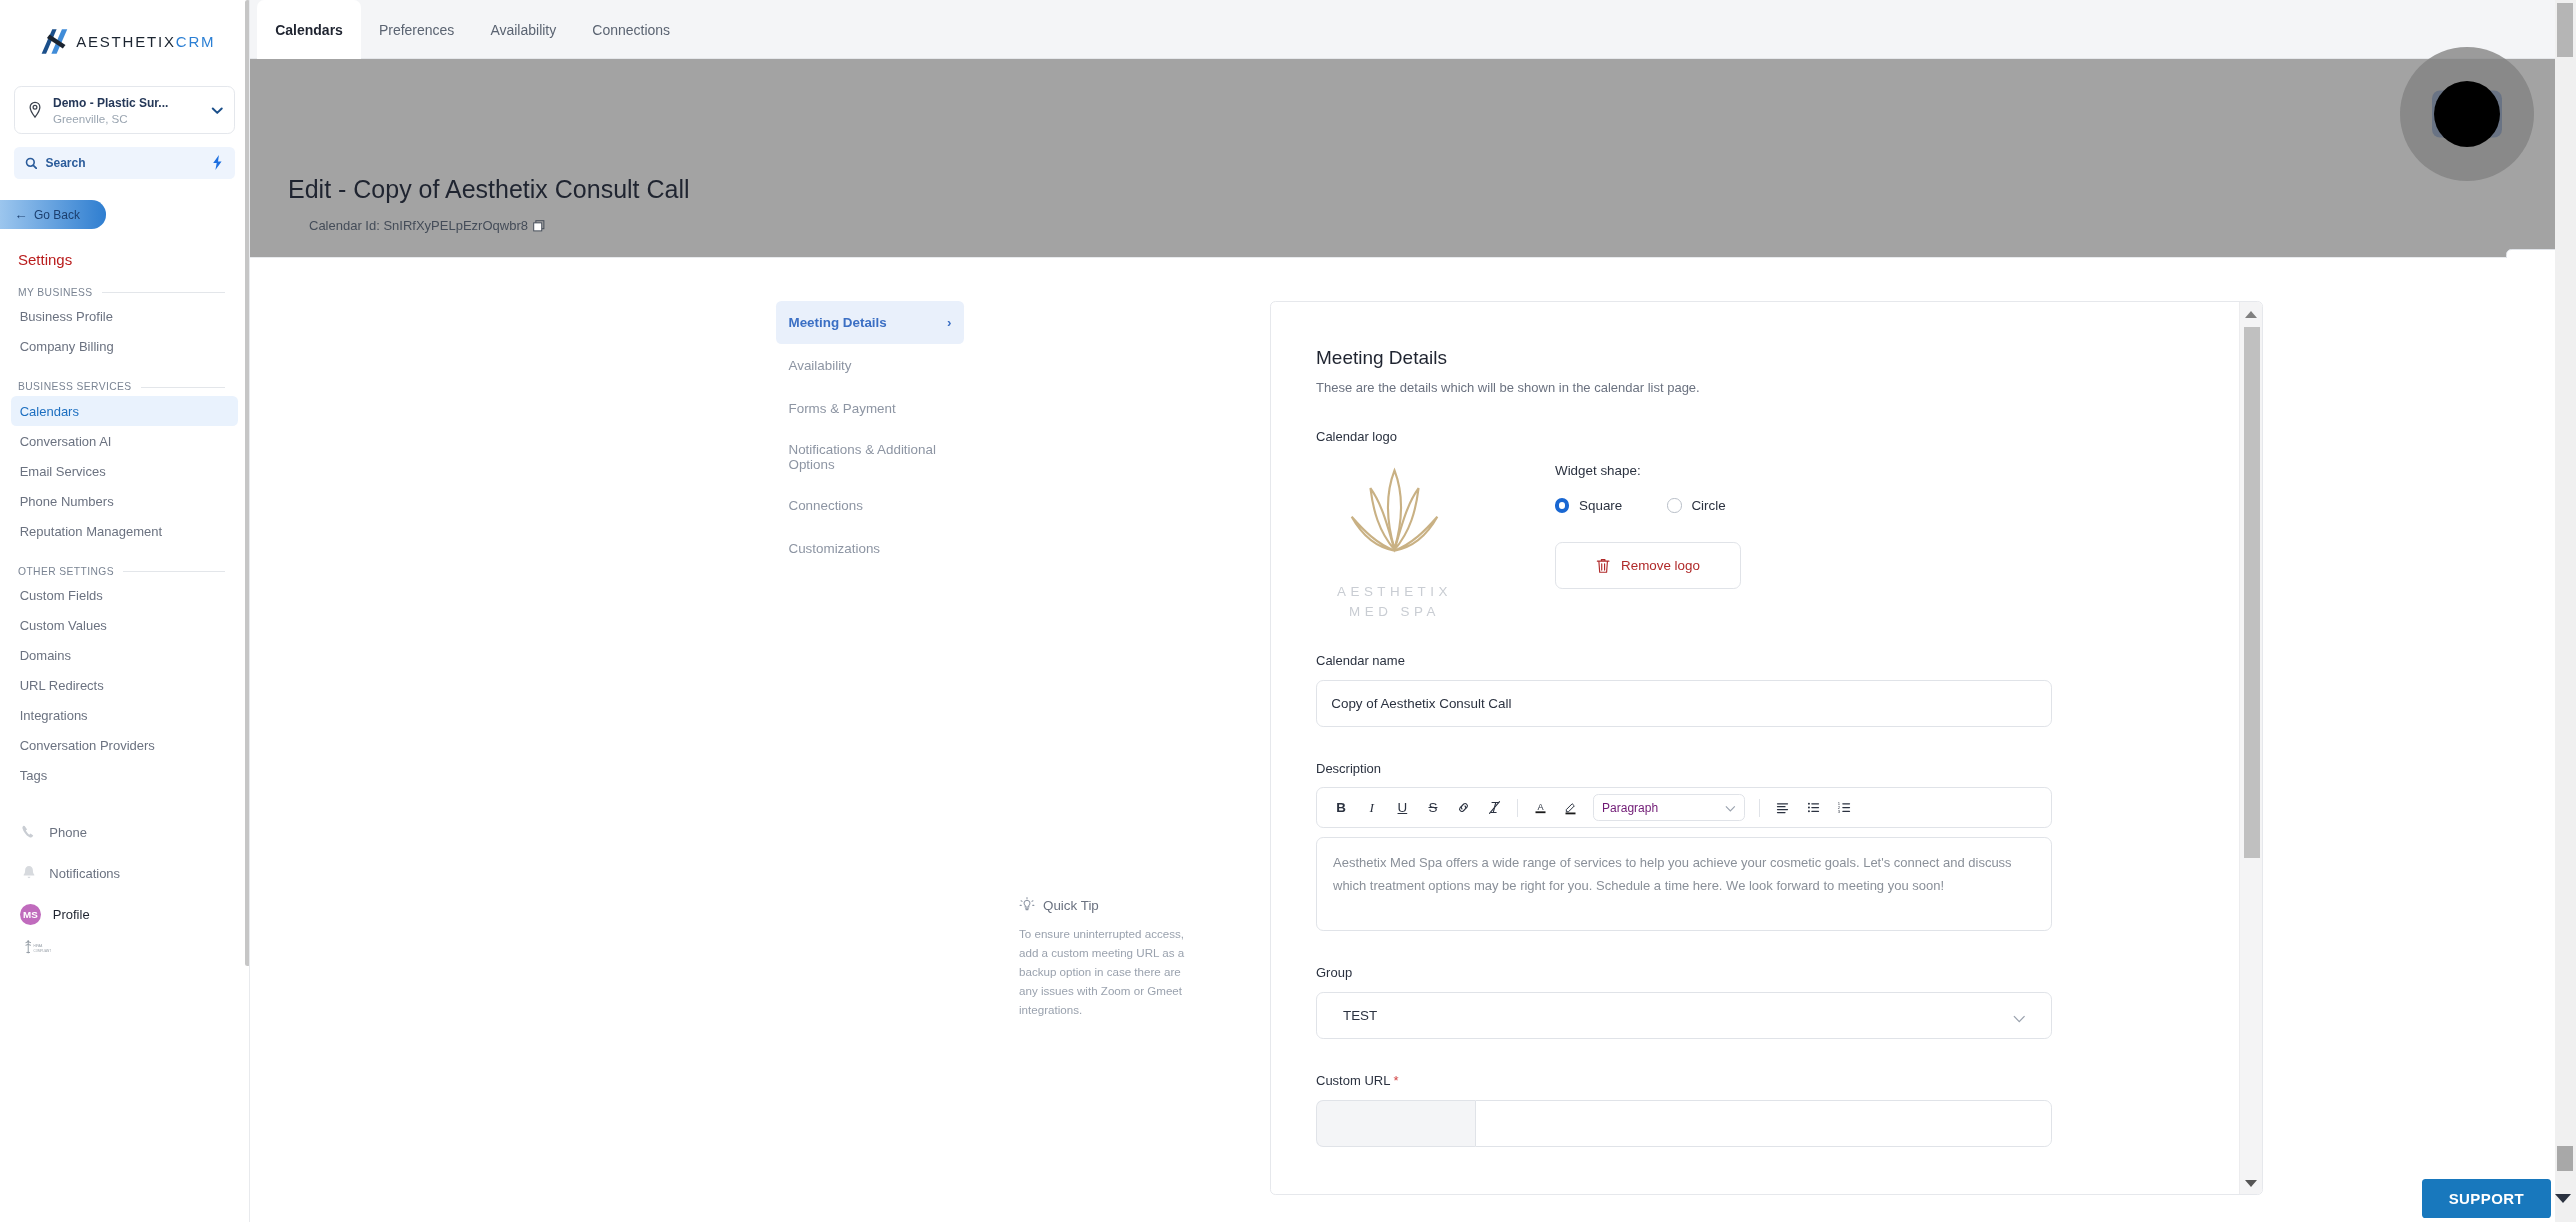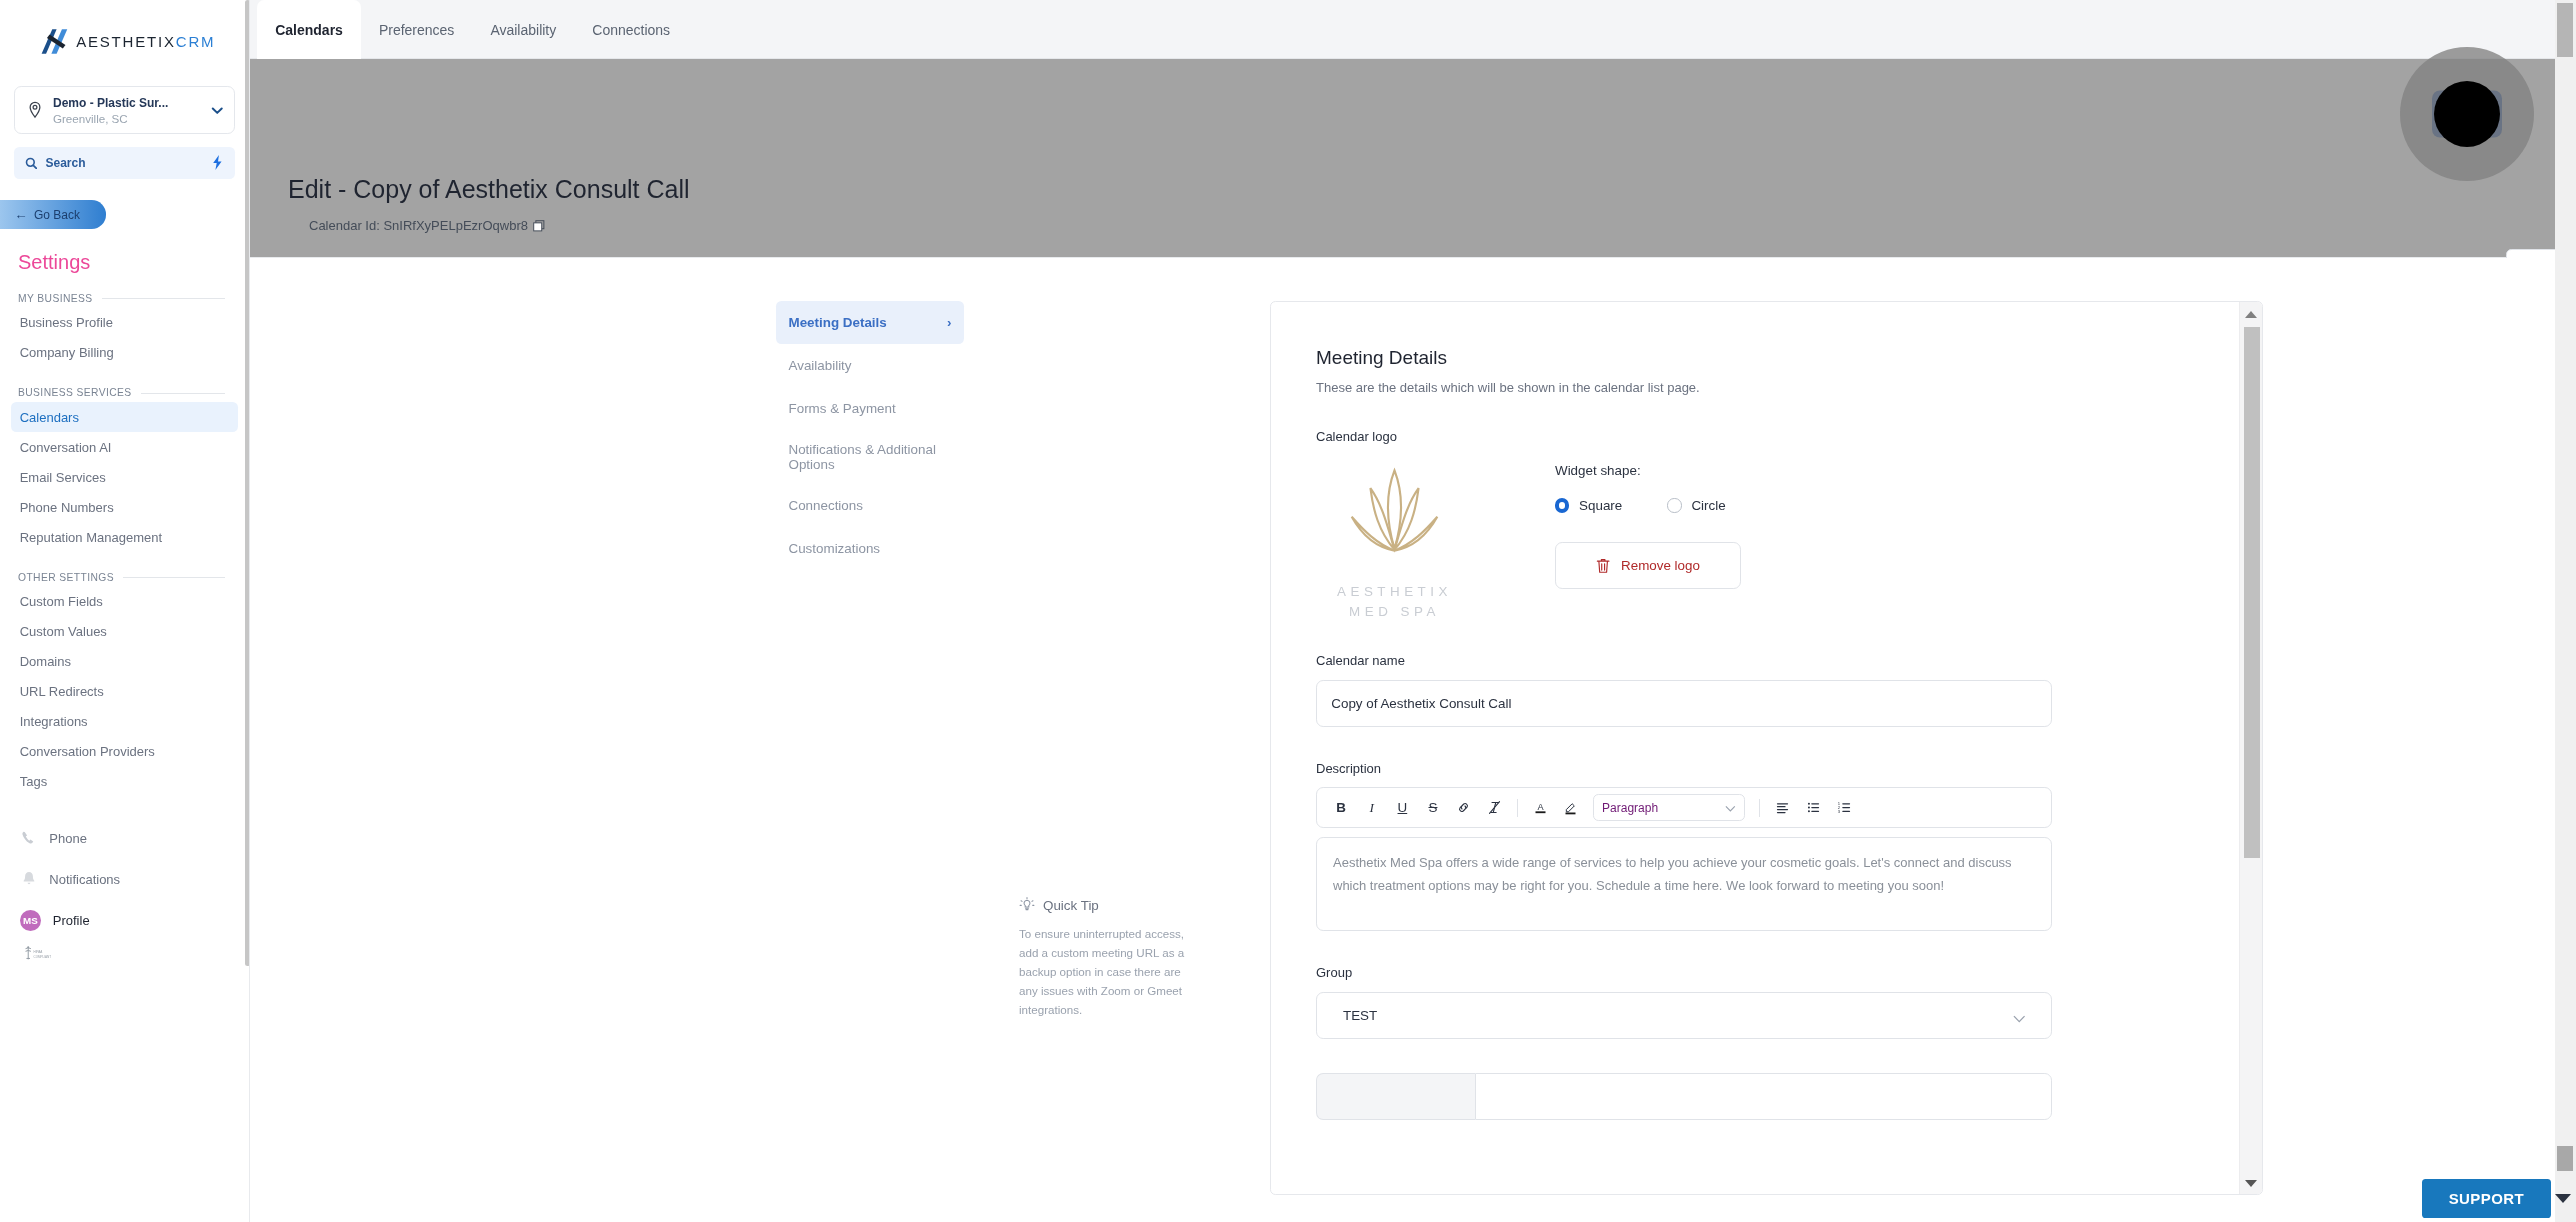"Settings" .settings-title { color: #ec4899 -> #b91c1c; font-size: 20px -> 15px }
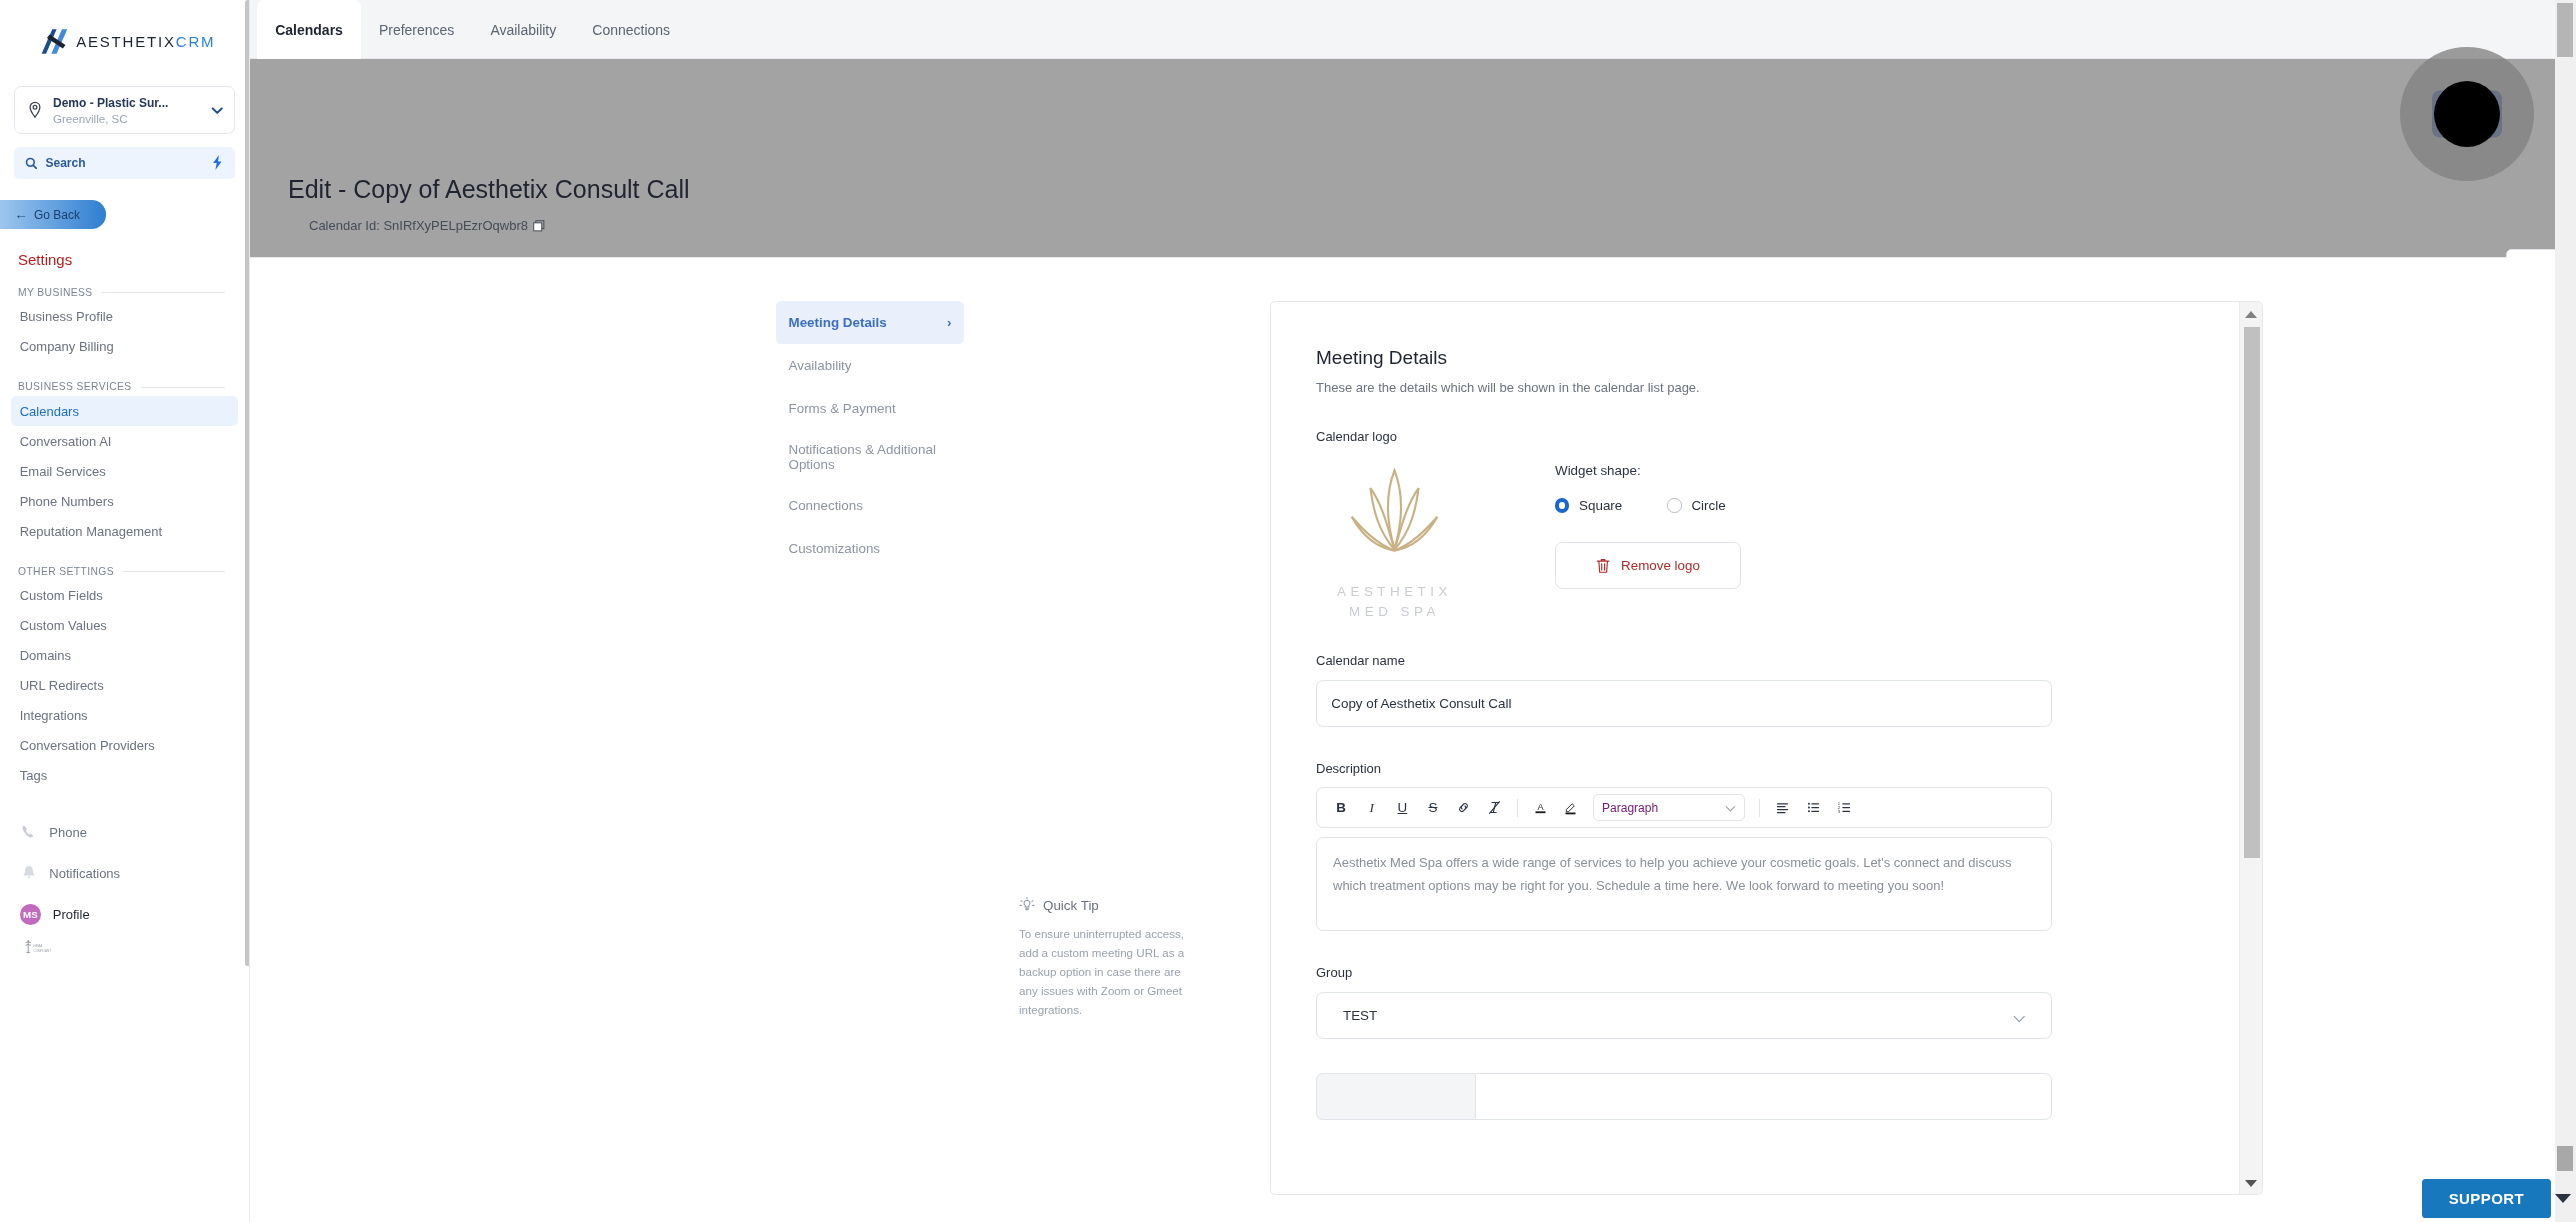"Custom URL *" div.flabel { html: none -> <div> <span>Custom URL</span> <span>*</span> </div> }
